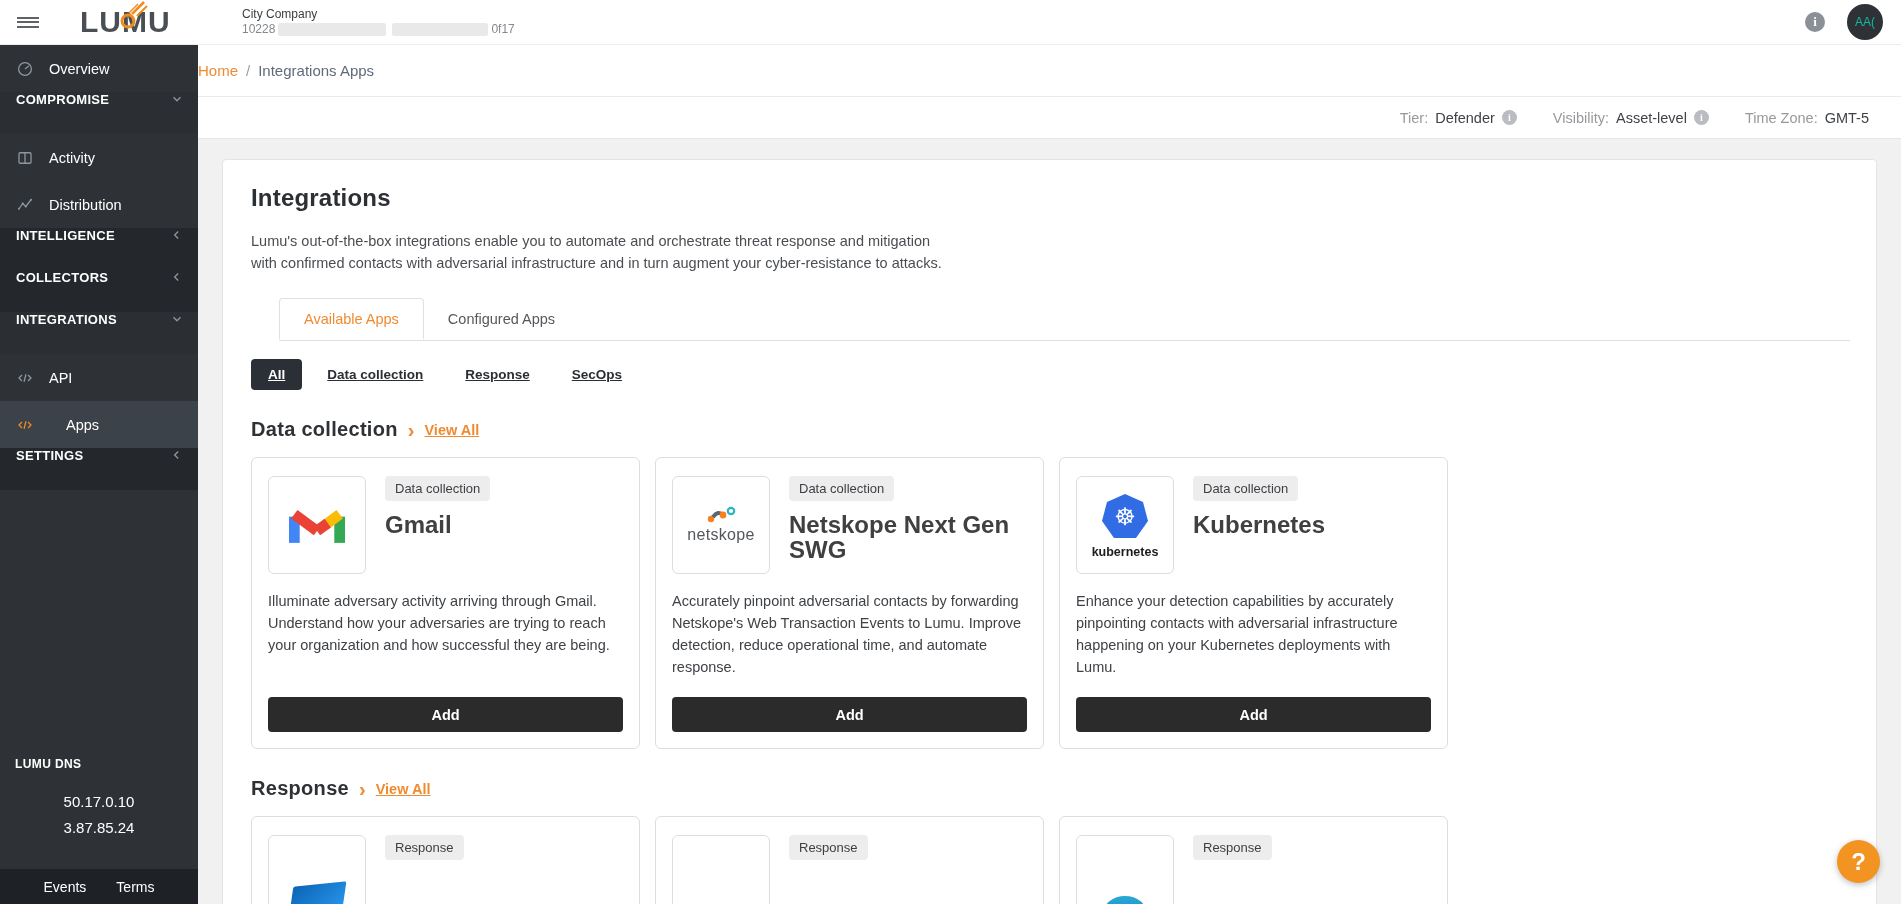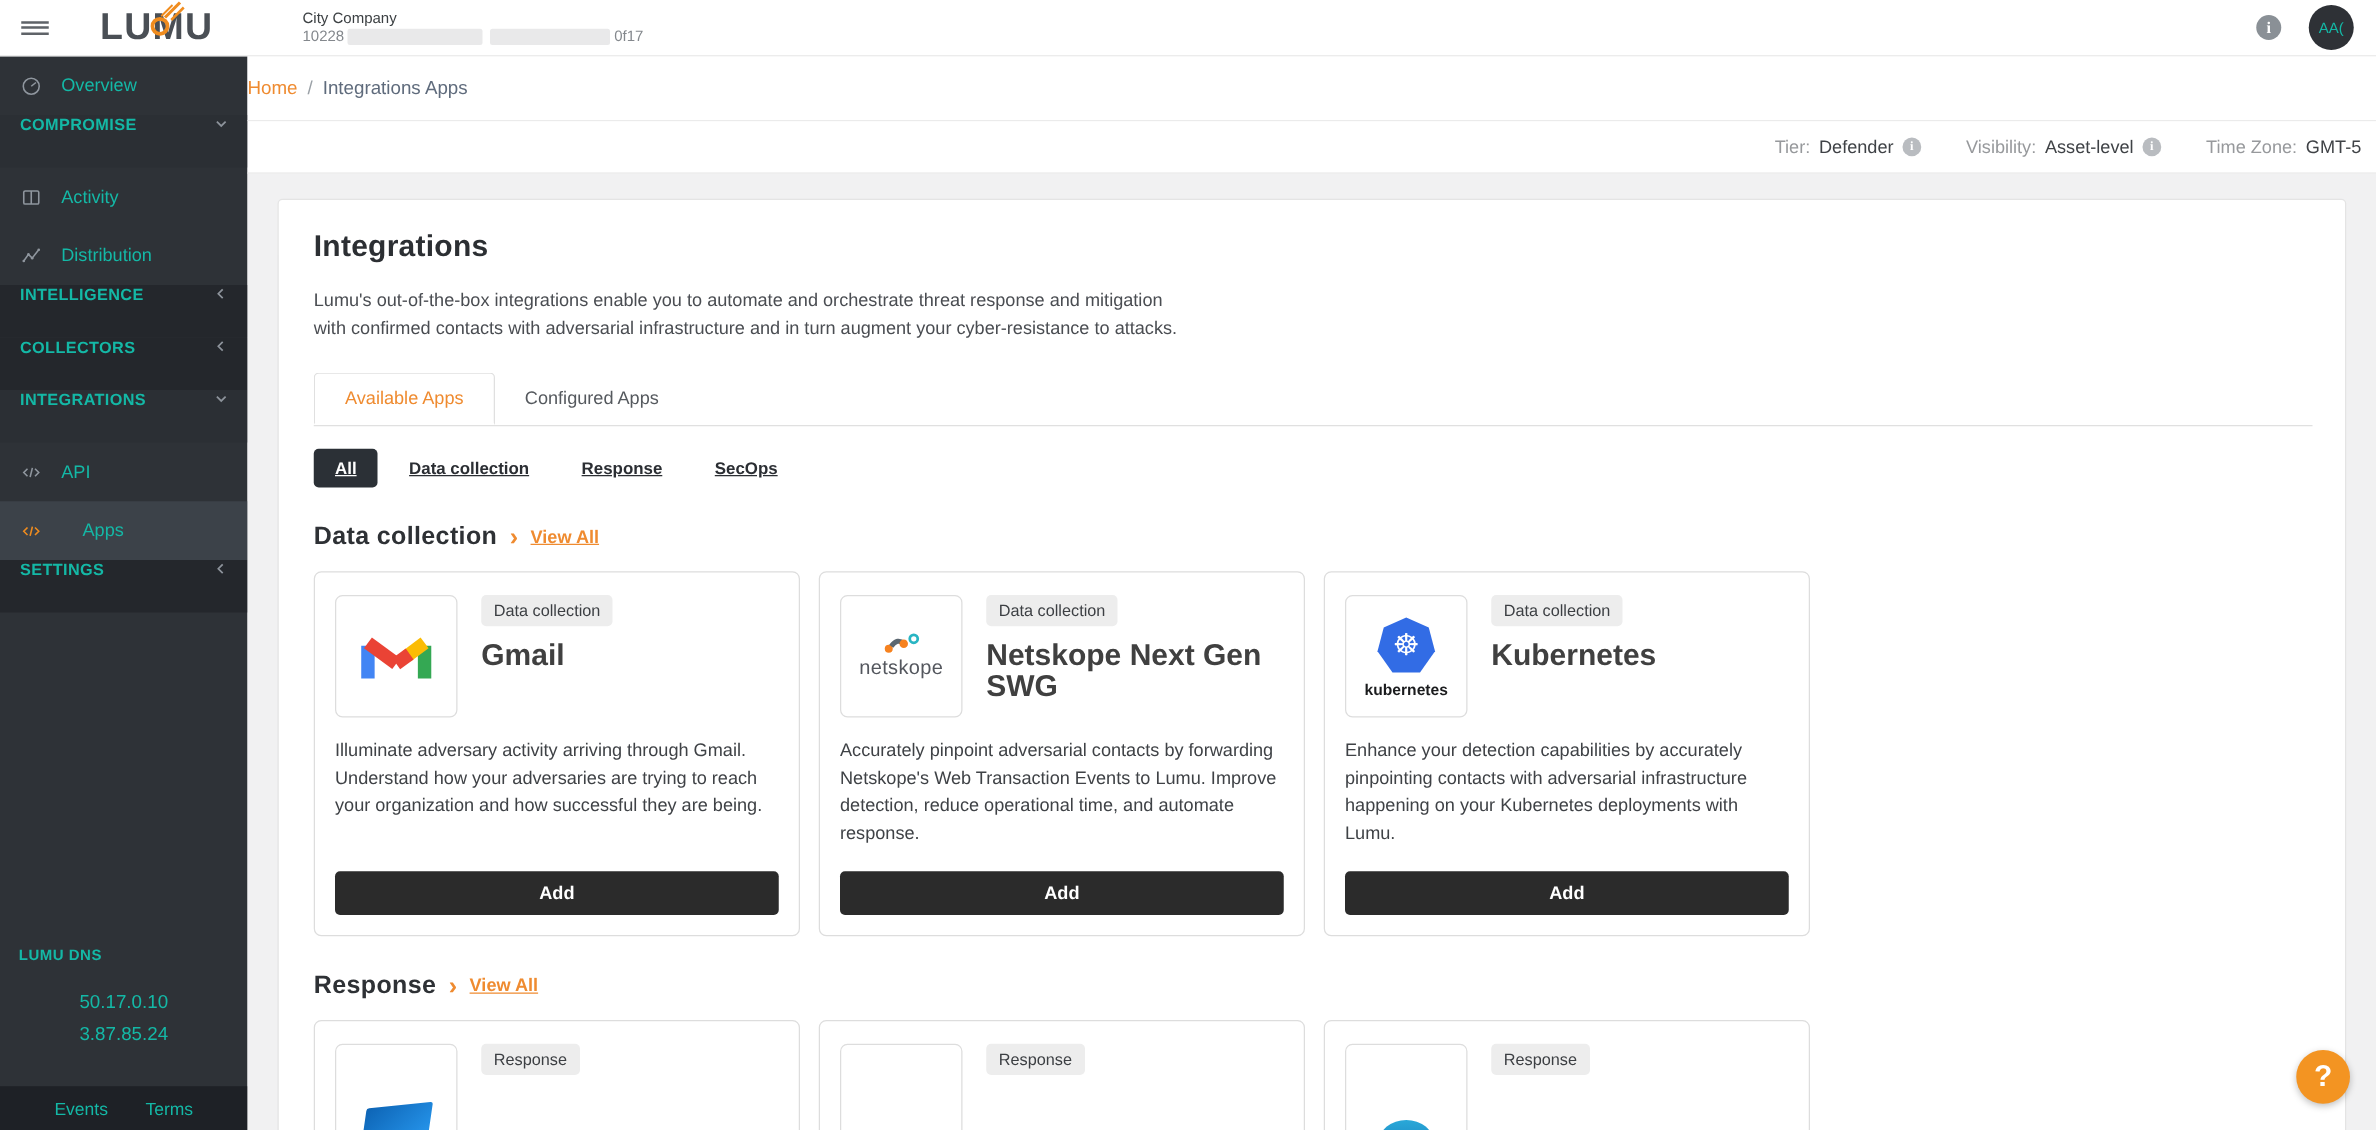"Overview" .sidebar { color: #14b8a6 -> #ffffff }
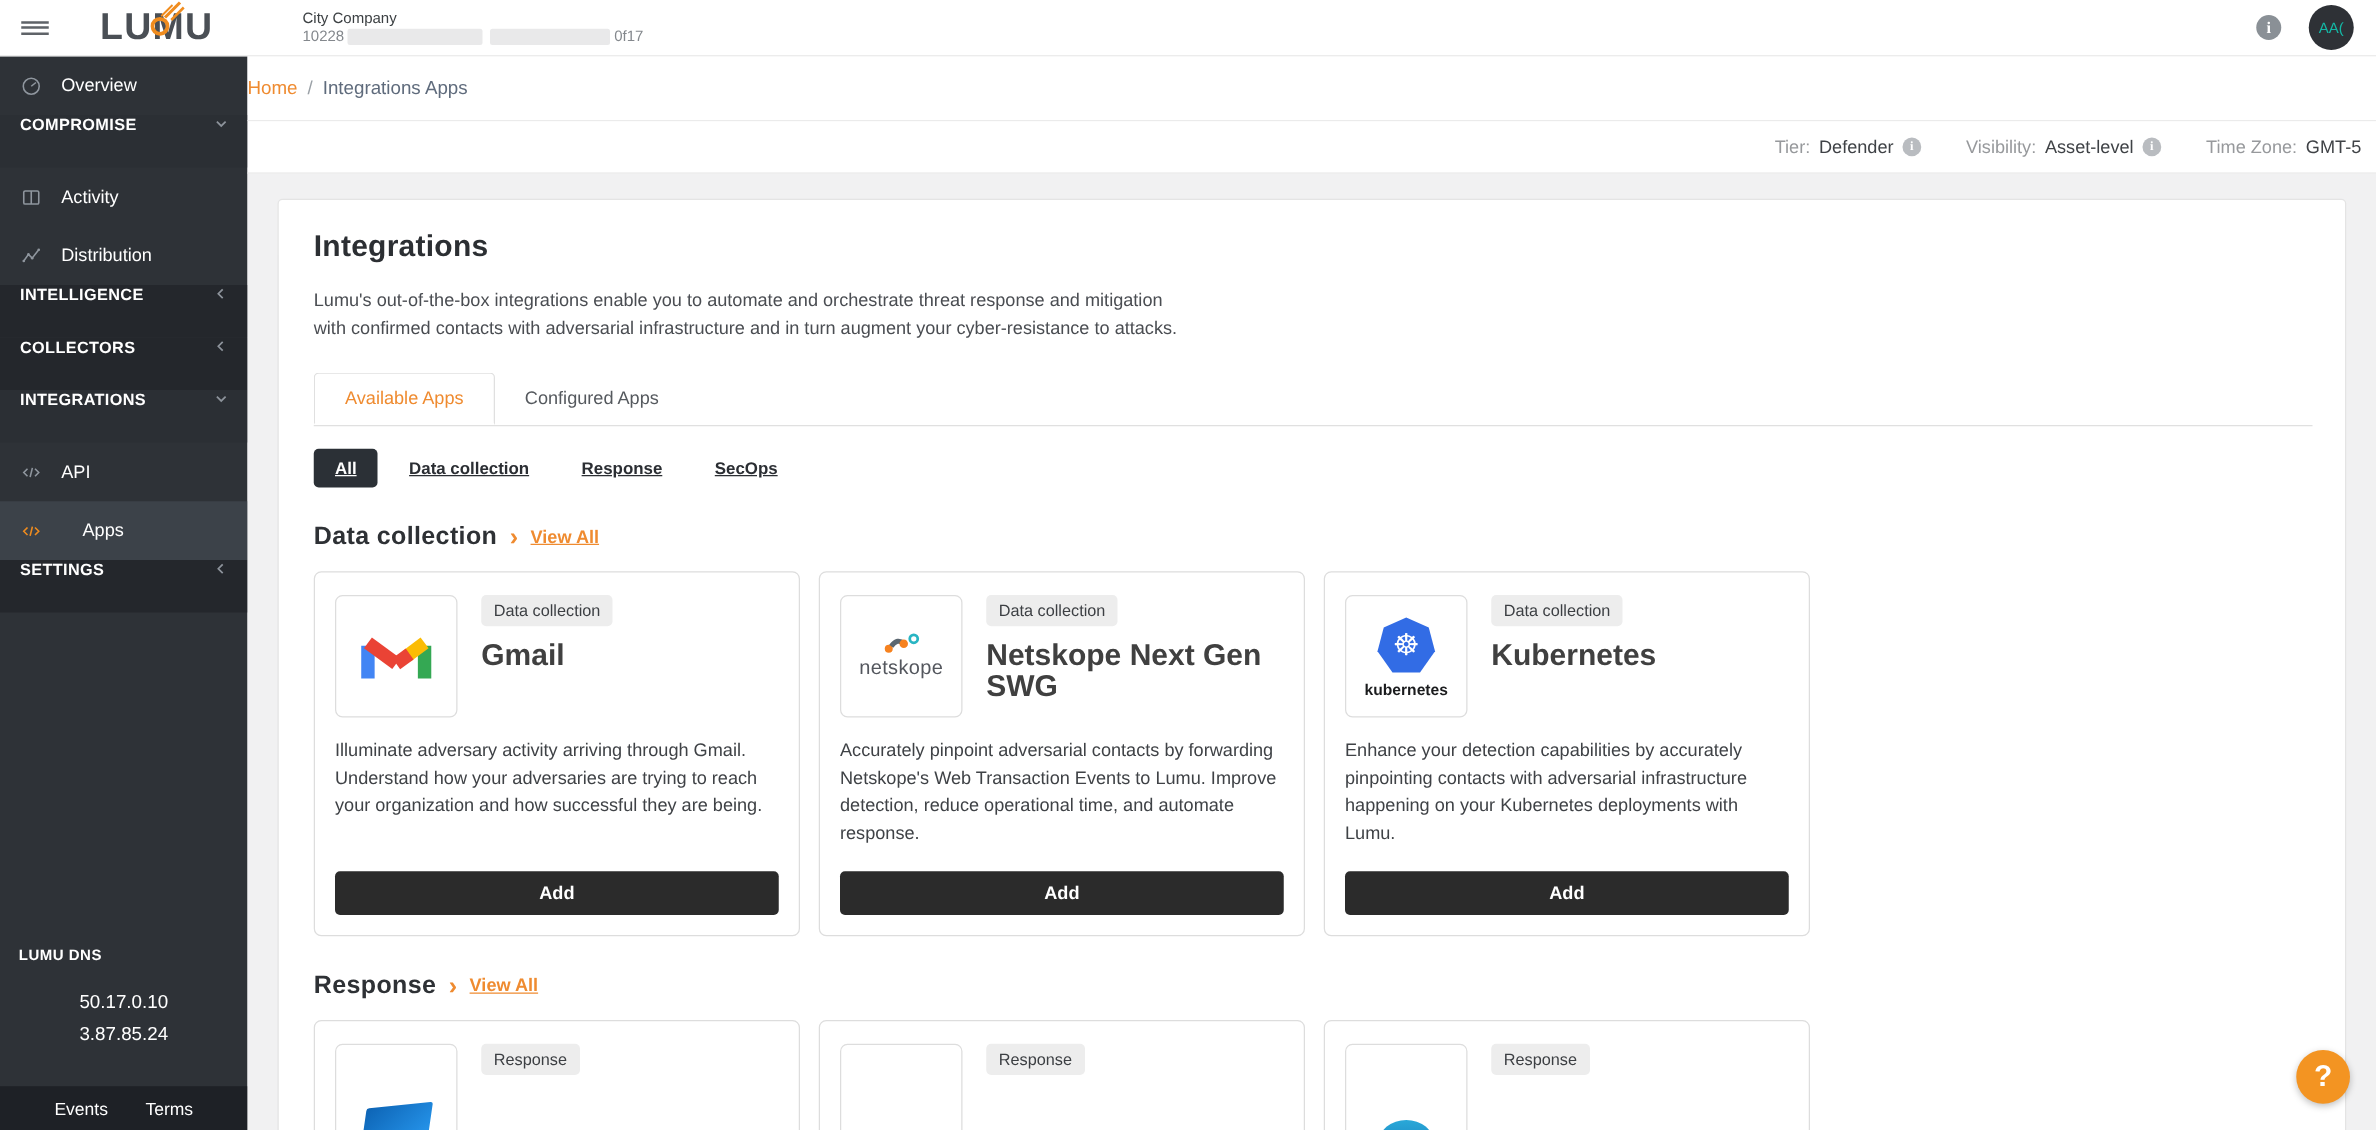"Tier:" .status-bar { padding-right: 12px -> 32px }
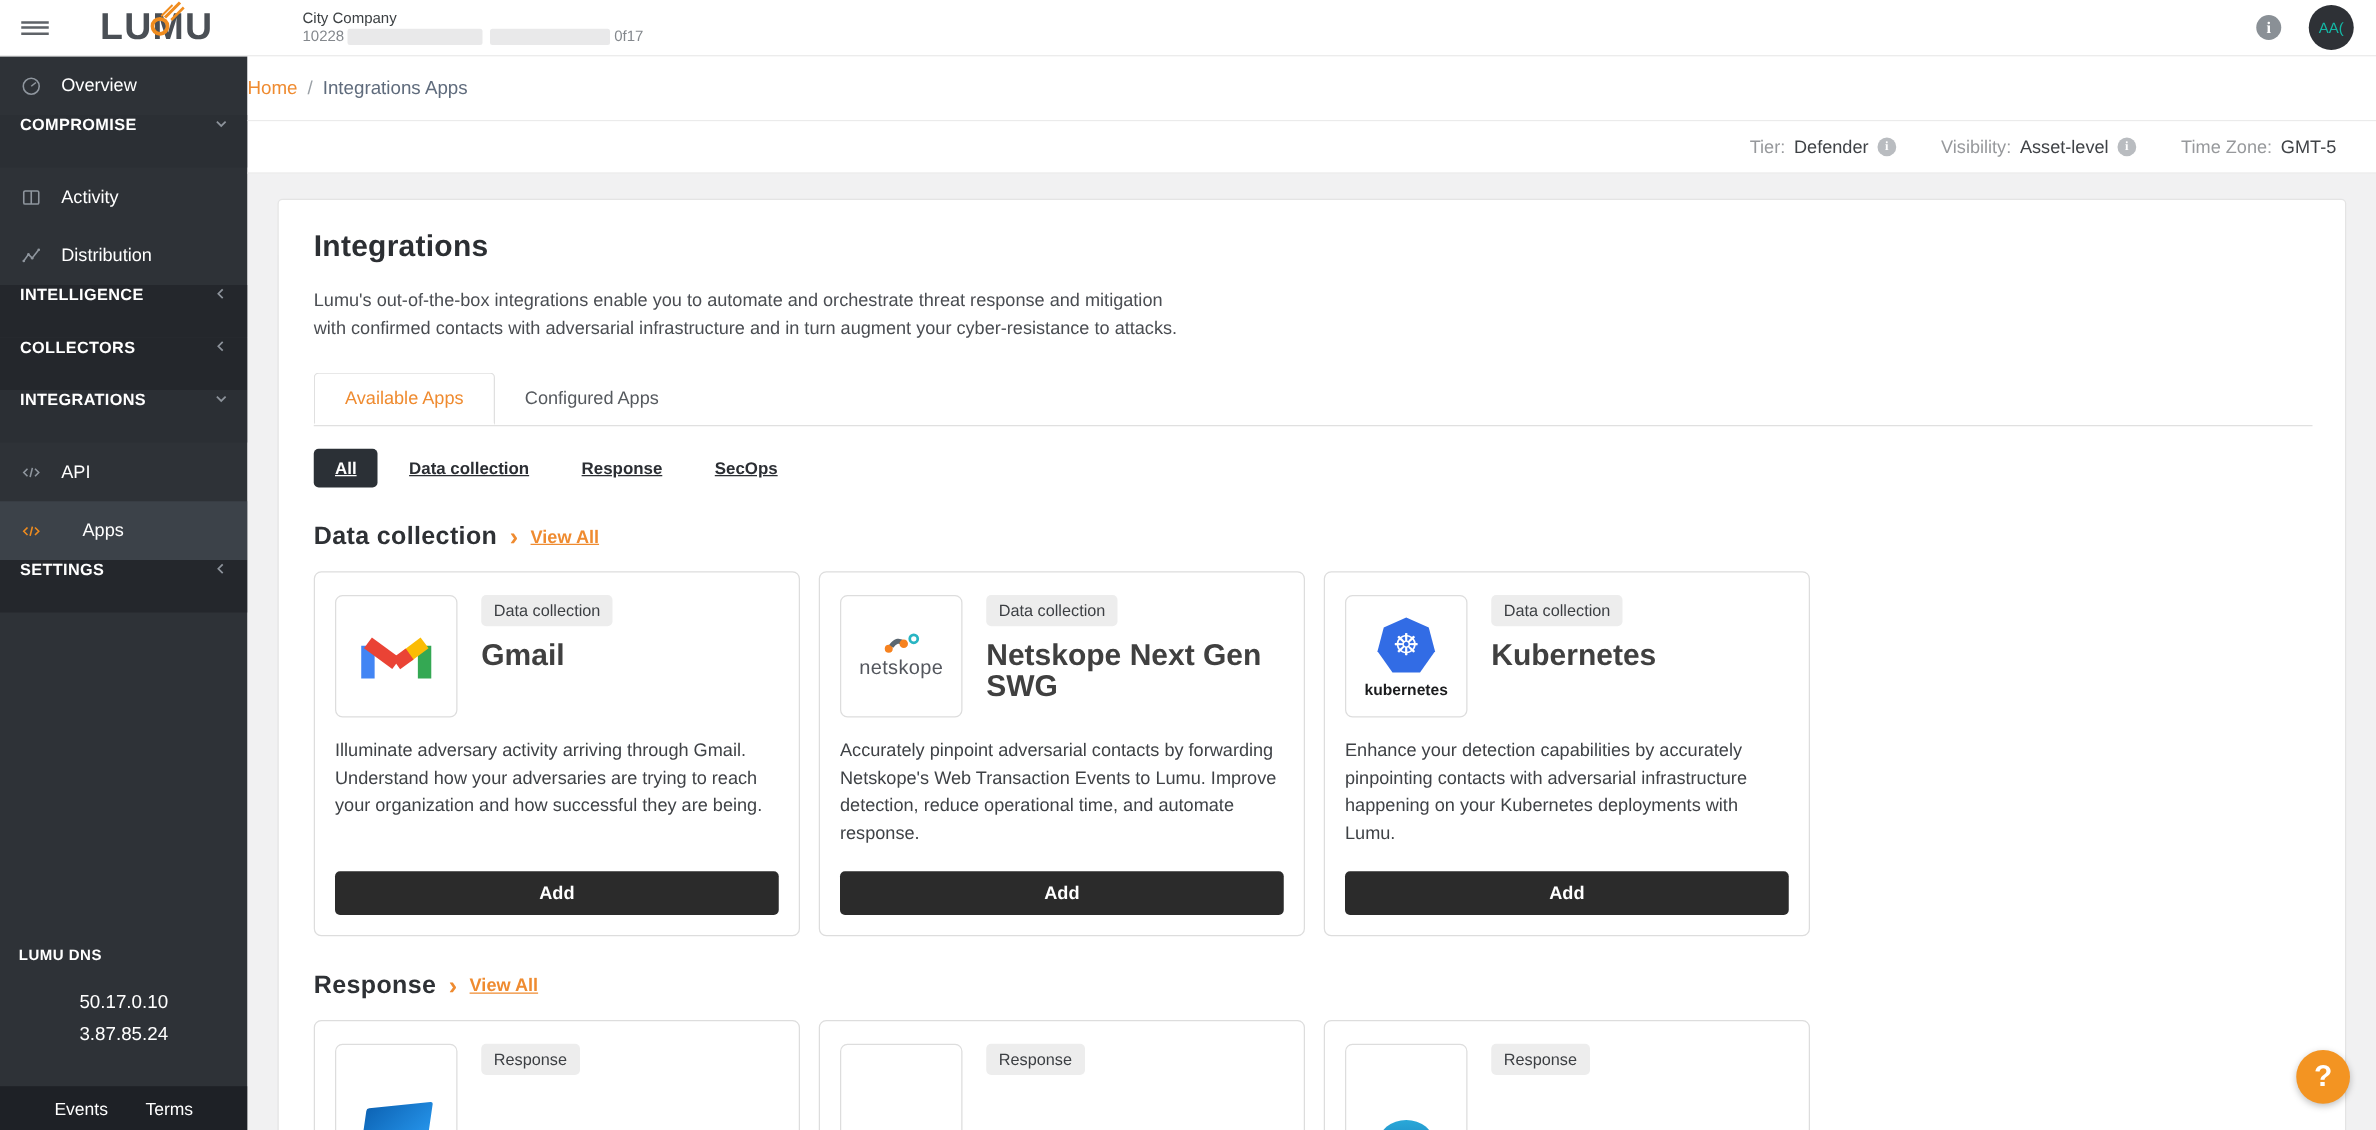"Available Apps" .tabs-row { margin-left: none -> 28px }
